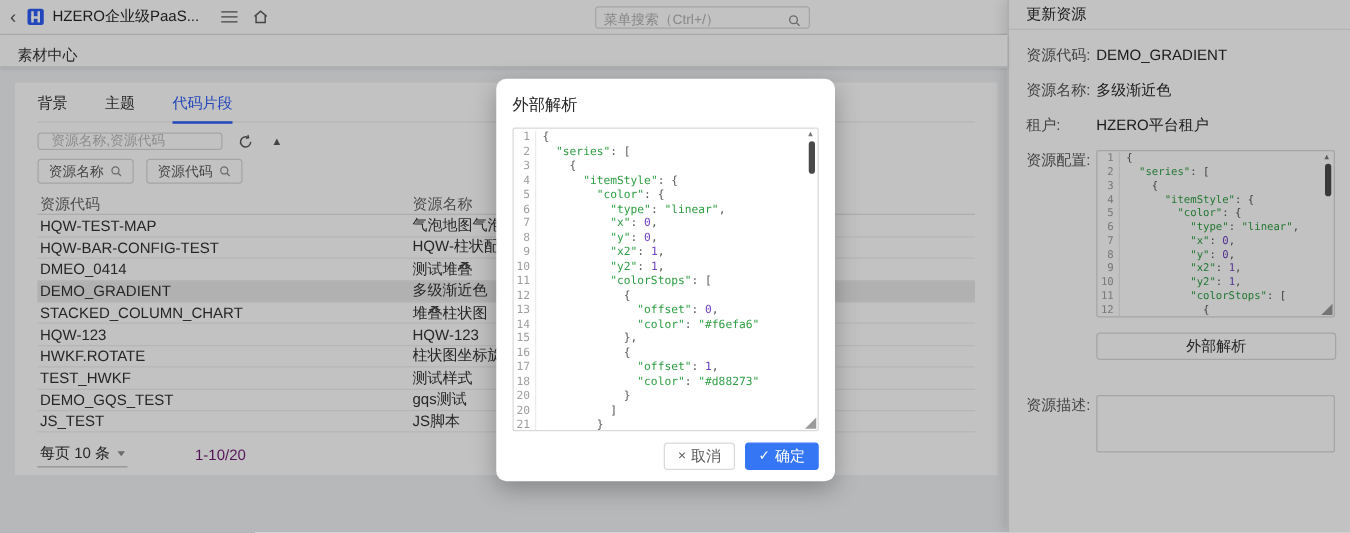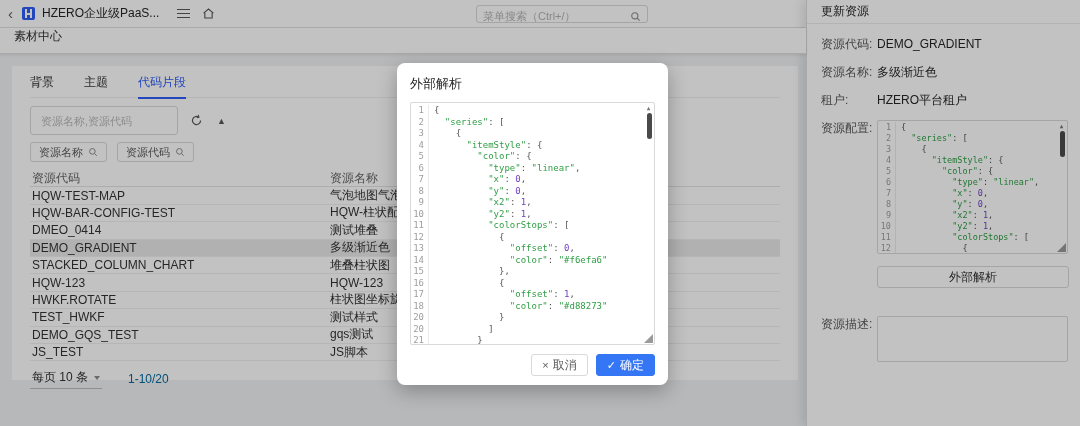"素材中心" .page-tabbar { align-items: flex-start -> flex-end }
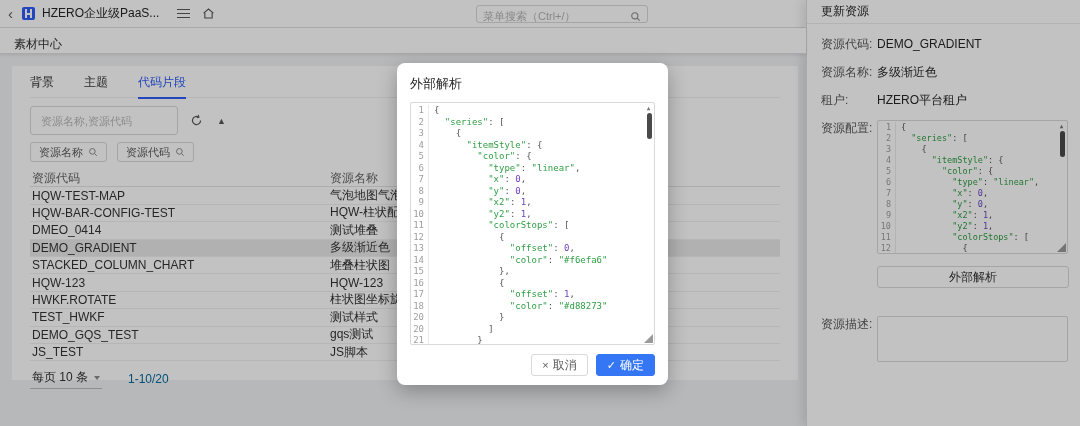"资源名称,资源代码" .res-search { height: 29px -> 14px }
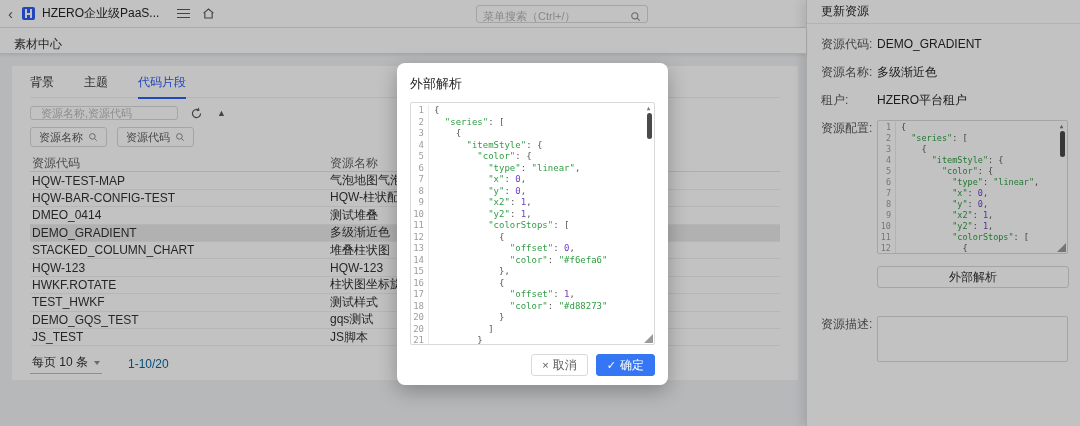"1-10/20" .prange { color: #0369a1 -> #701a75; margin-left: none -> 28px }
